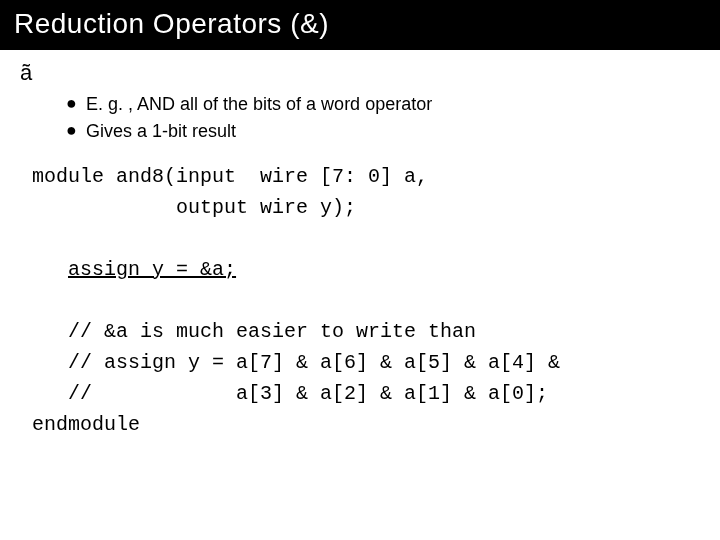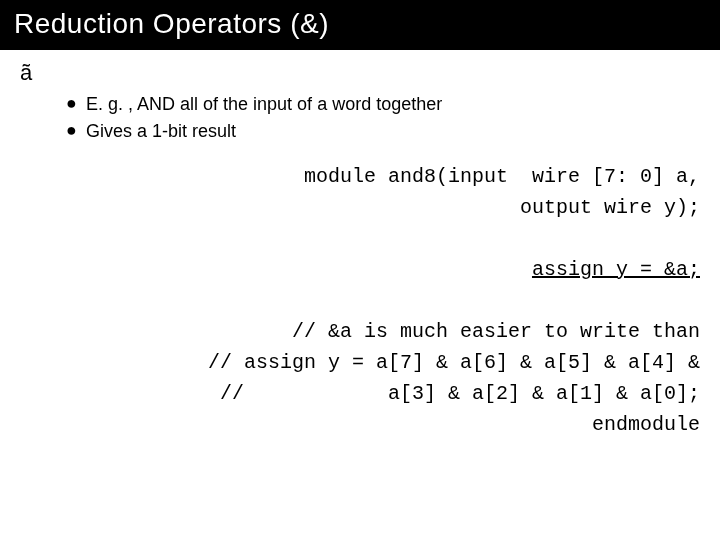"E. g. , AND all" span.txt { text: input of a word together -> bits of a word operator }
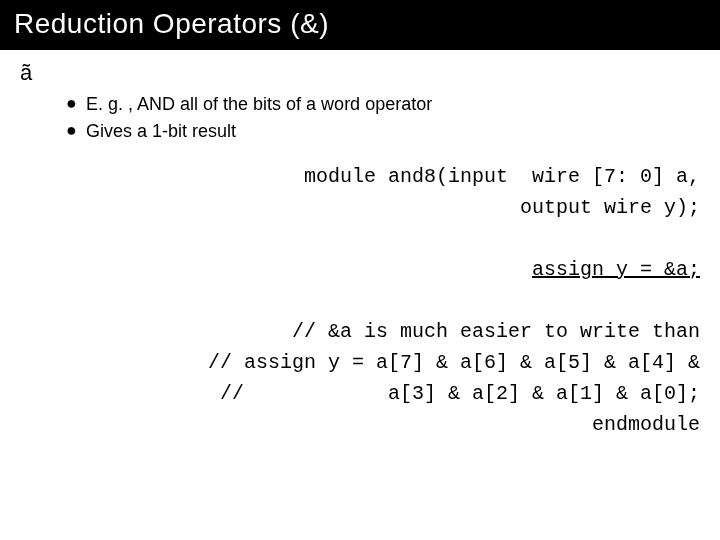"module and8(input wire [7: 0]" .code { margin-left: 4px -> 12px; text-align: right -> none }
